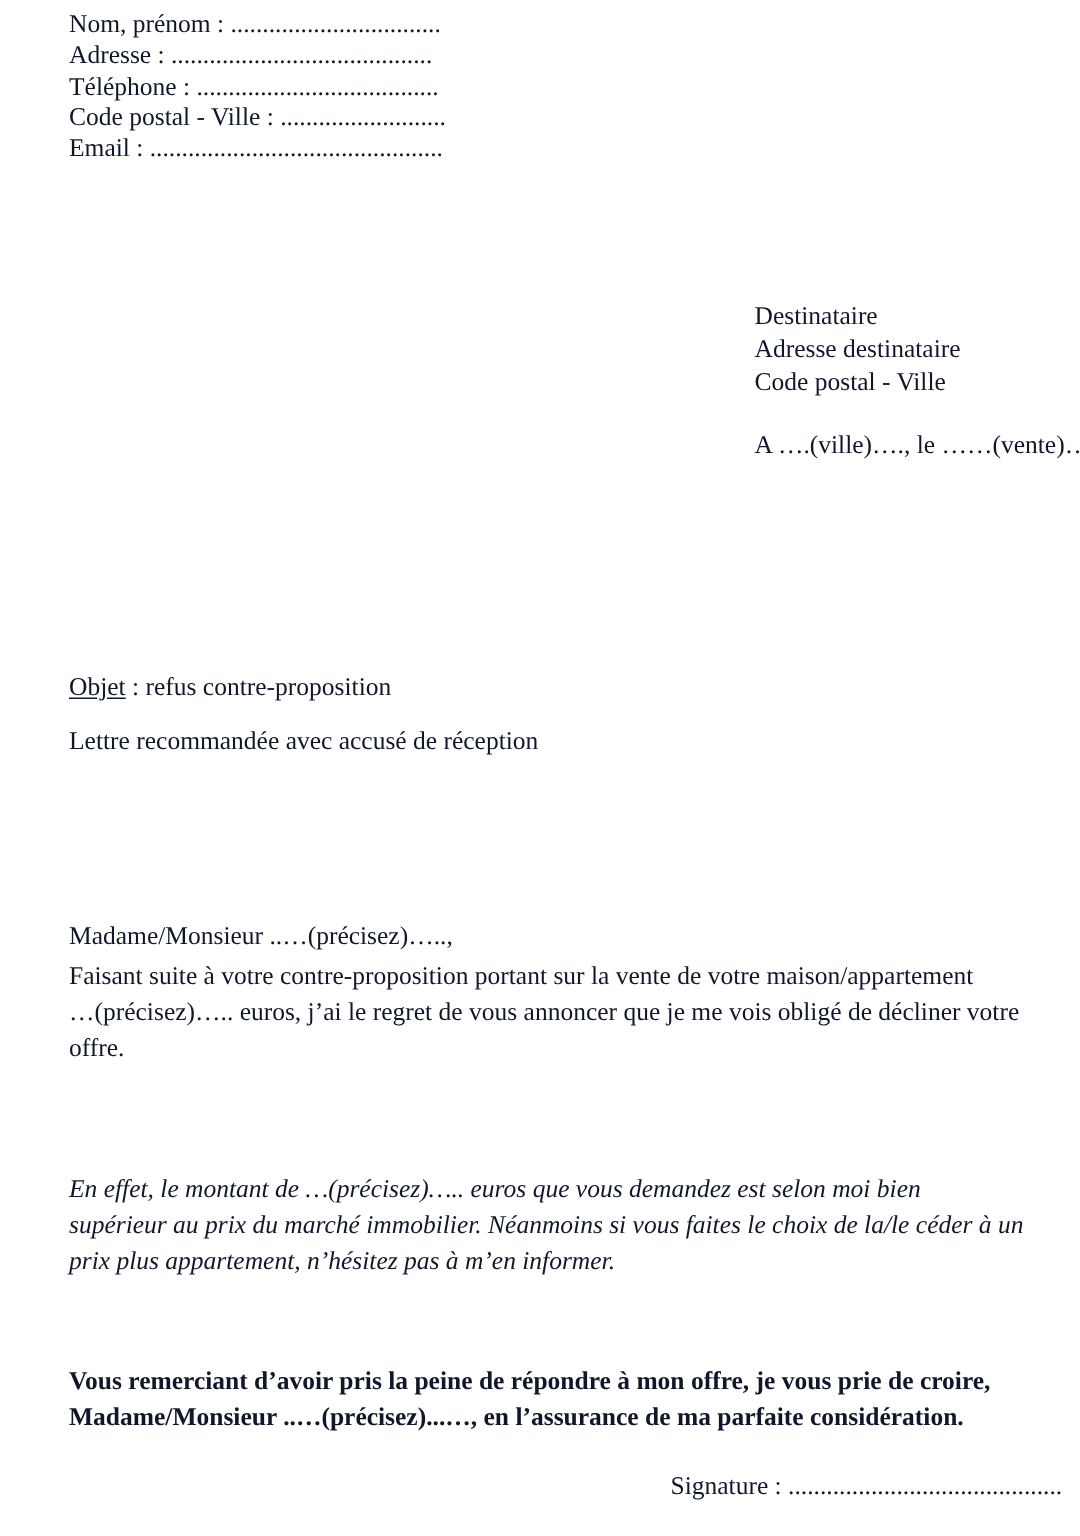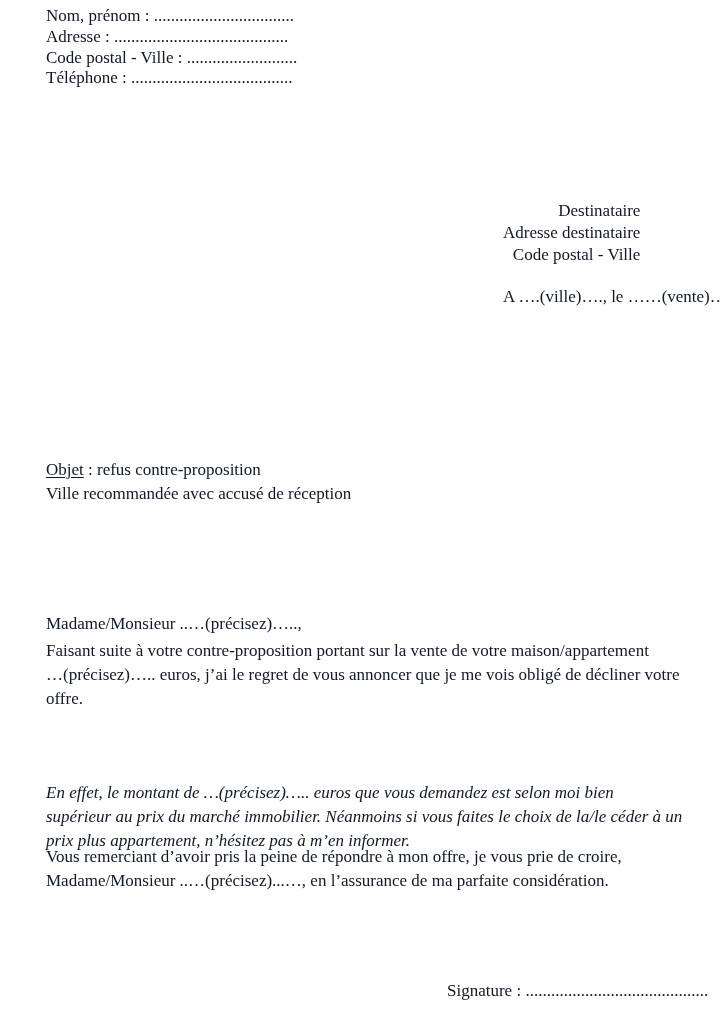"Code postal - Ville :" div.line { order: before "Téléphone :" -> after "Téléphone :" }
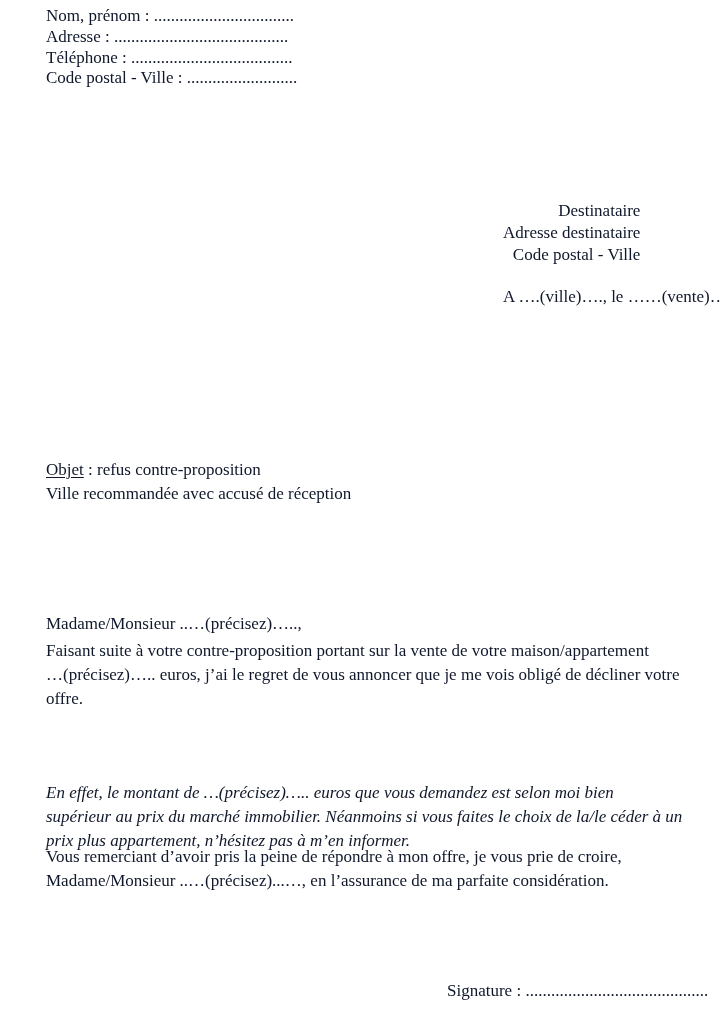"Email :" div.line { html: none -> <div>Email : ..............................................</div> }
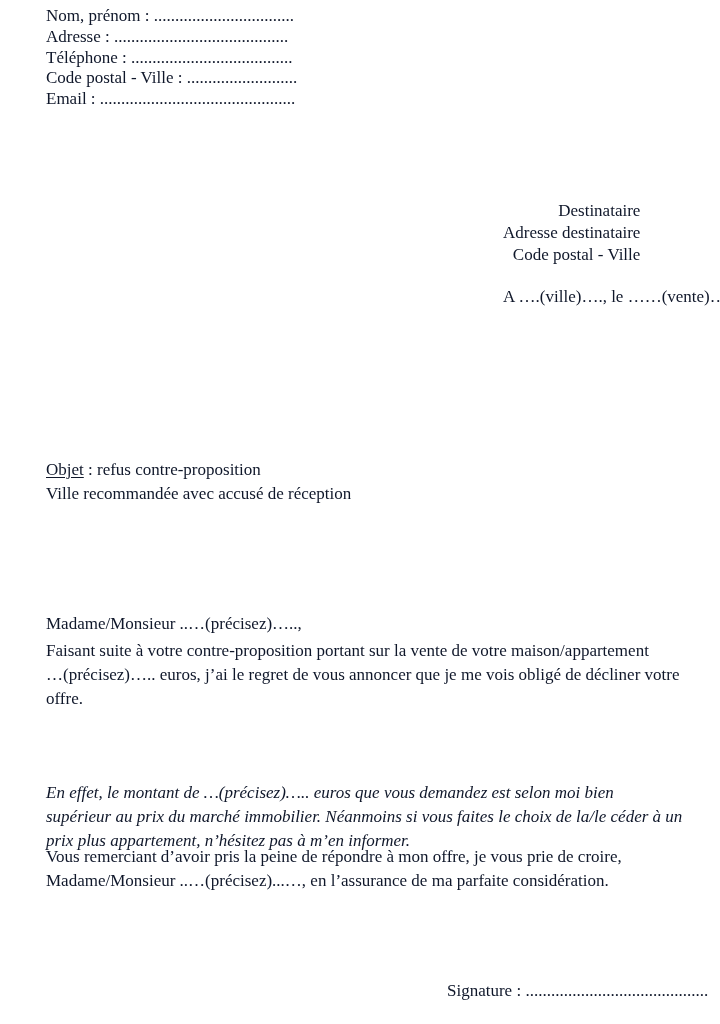"Destinataire" .addr { text-align: right -> none }
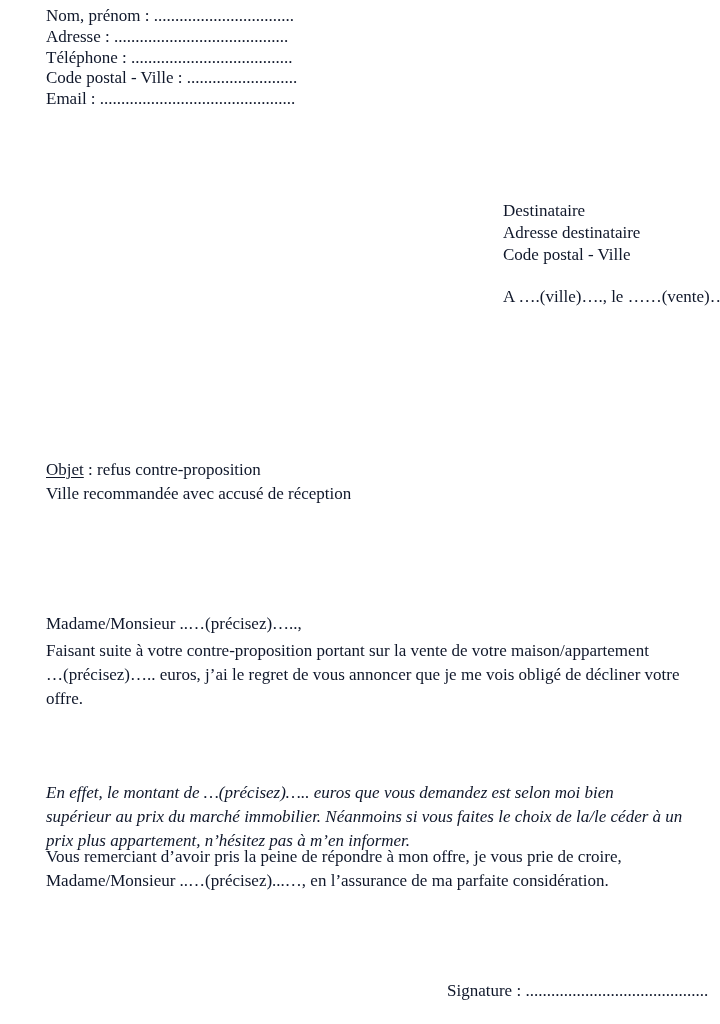"Objet : refus contre-proposition" div.abs { top: 460px -> 448px }
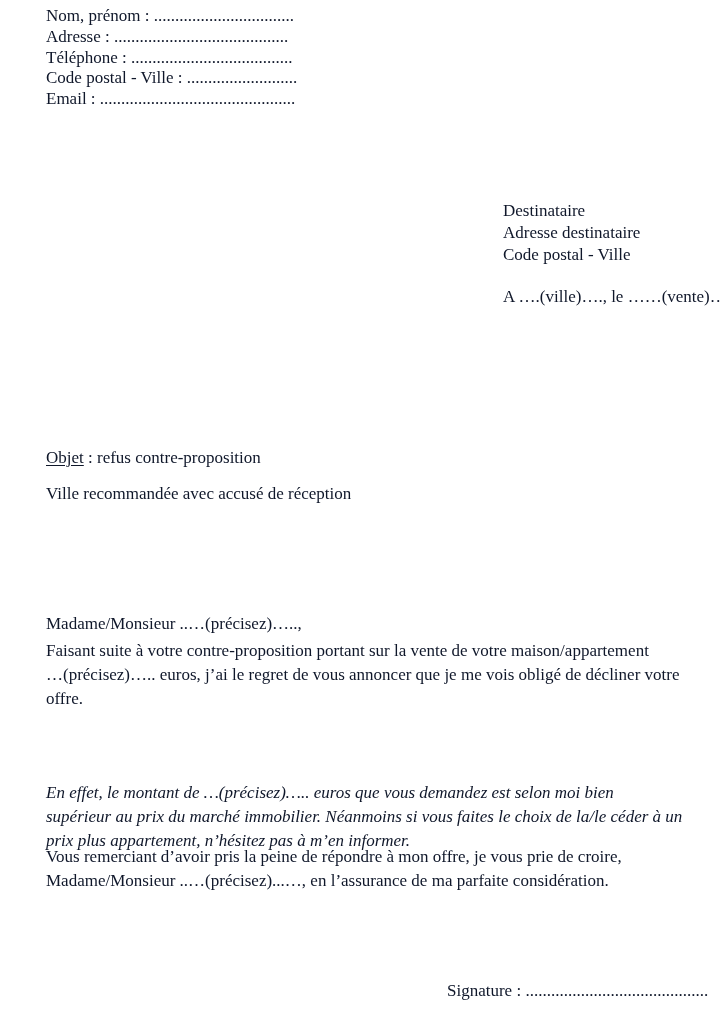"Ville recommandée avec accusé de" div.abs { text: Ville -> Lettre }
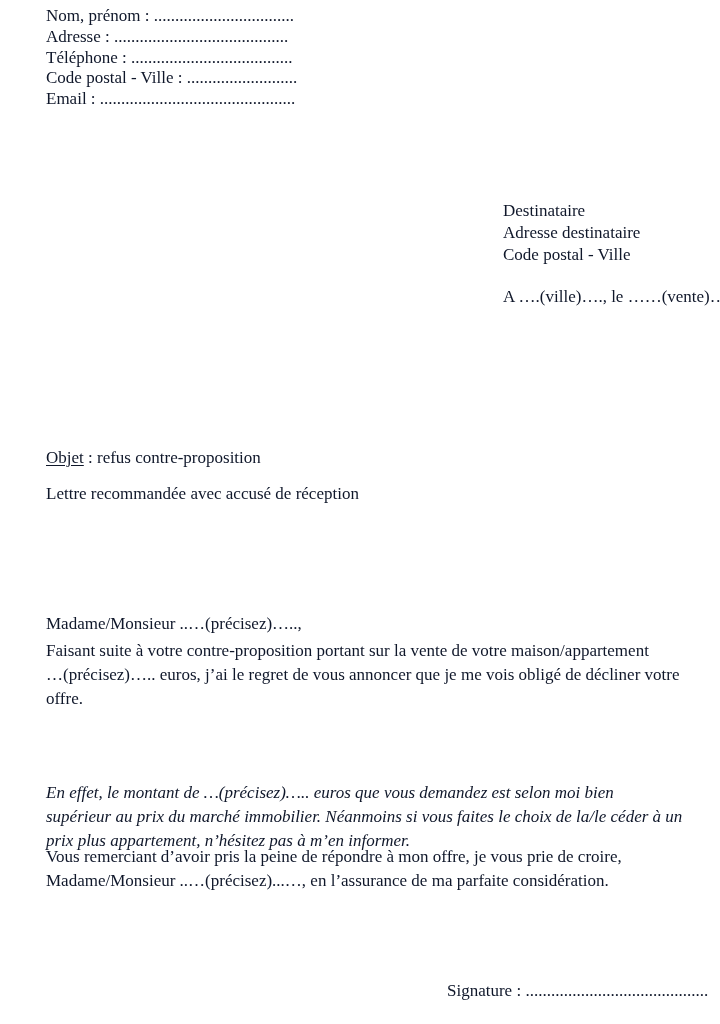"Vous remerciant d’avoir pris la" div.abs { font-weight: none -> bold; top: 845px -> 909px }
